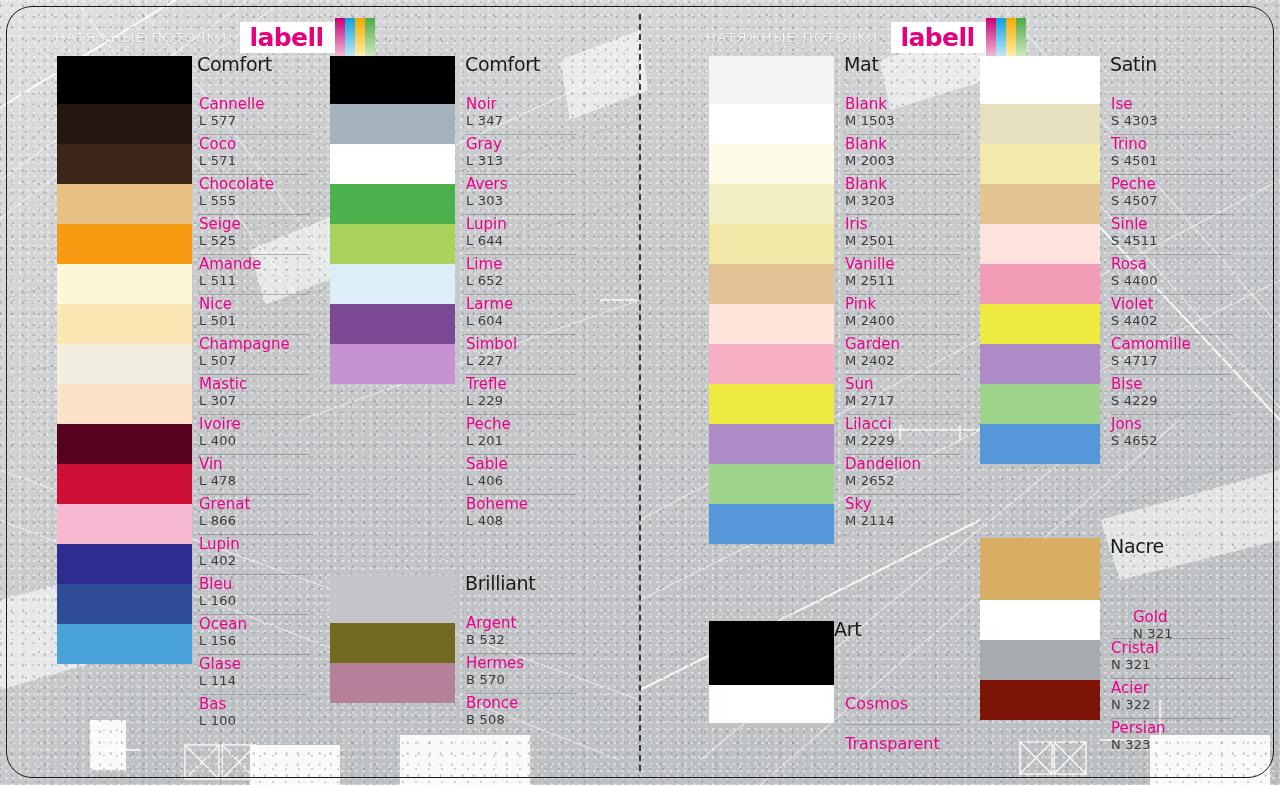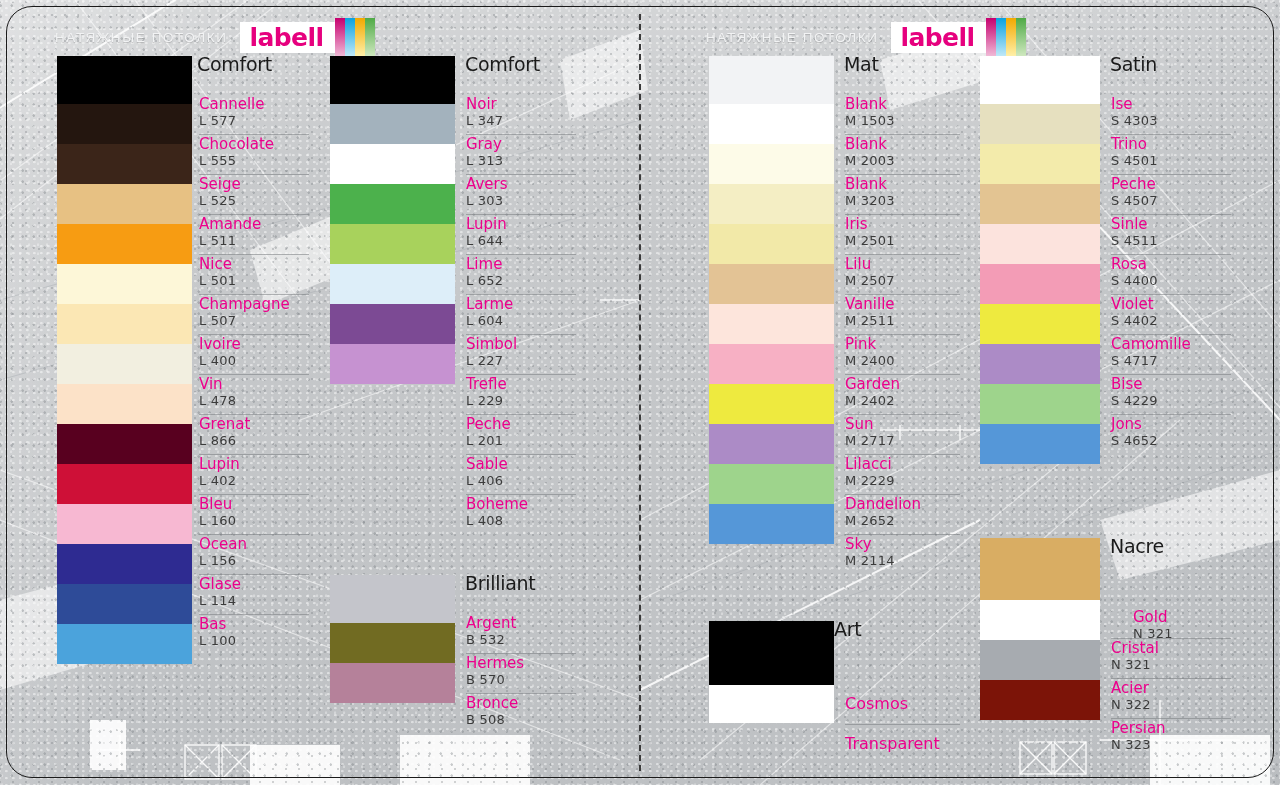"Coco" div.row { html: none -> <div> <div></div> <div>Coco</div> <div>L 571</div> </div> }
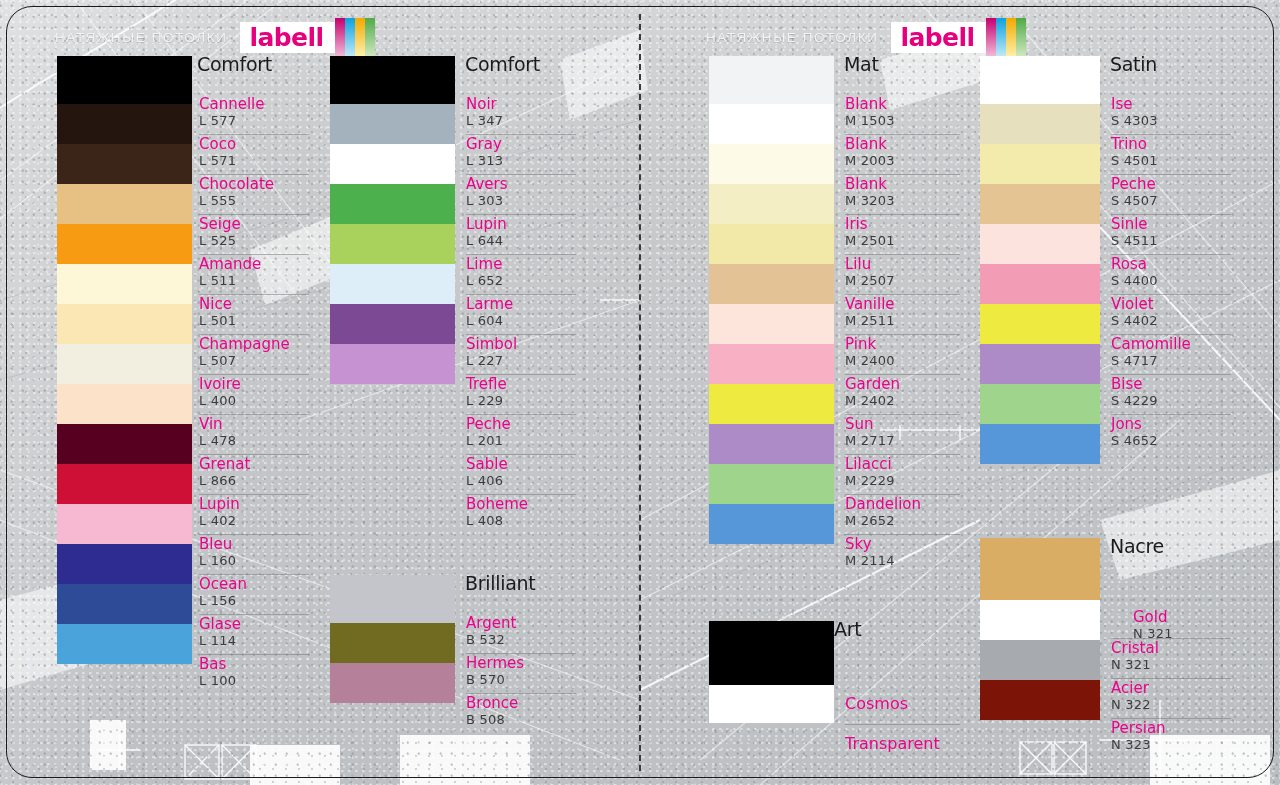"Lilu" div.row { html: <div> <div></div> <div>Lilu</div> <div>M 2507</div> </div> -> none }
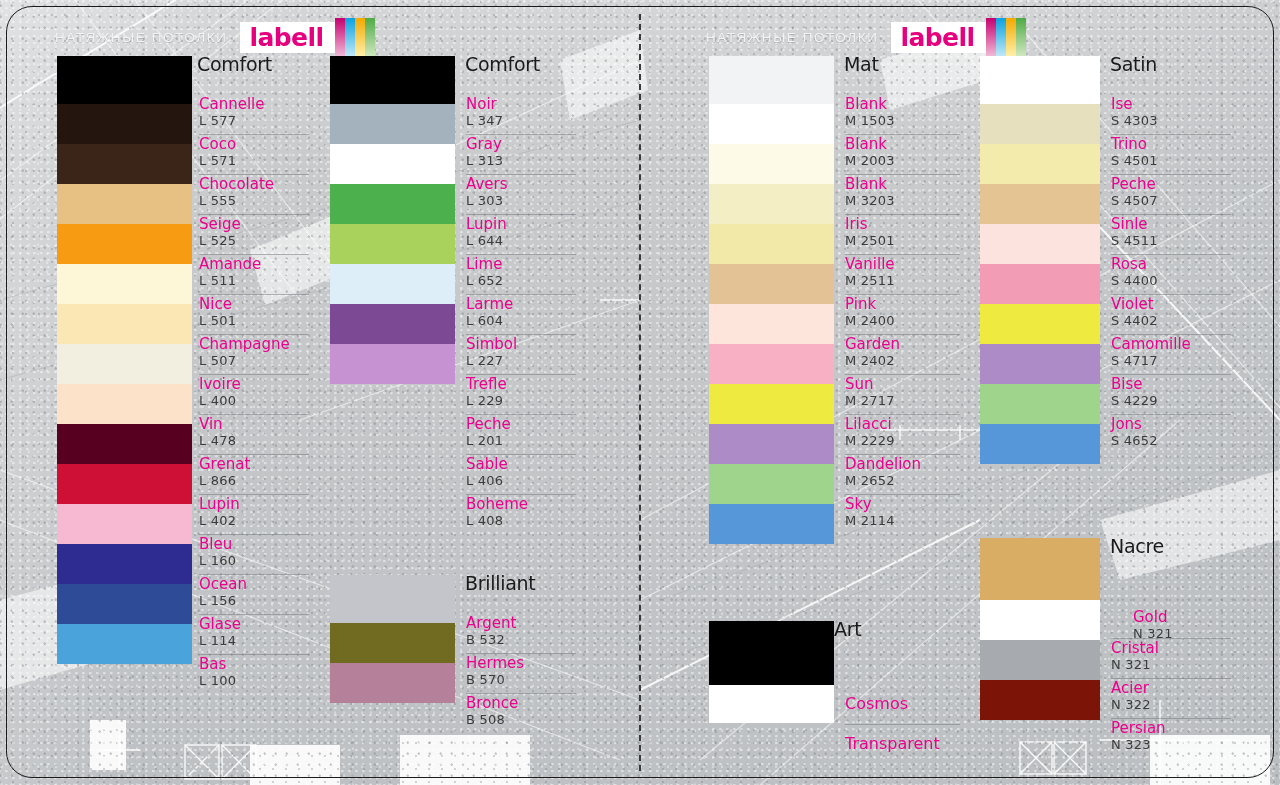"Mastic" div.row { html: none -> <div> <div></div> <div>Mastic</div> <div>L 307</div> </div> }
